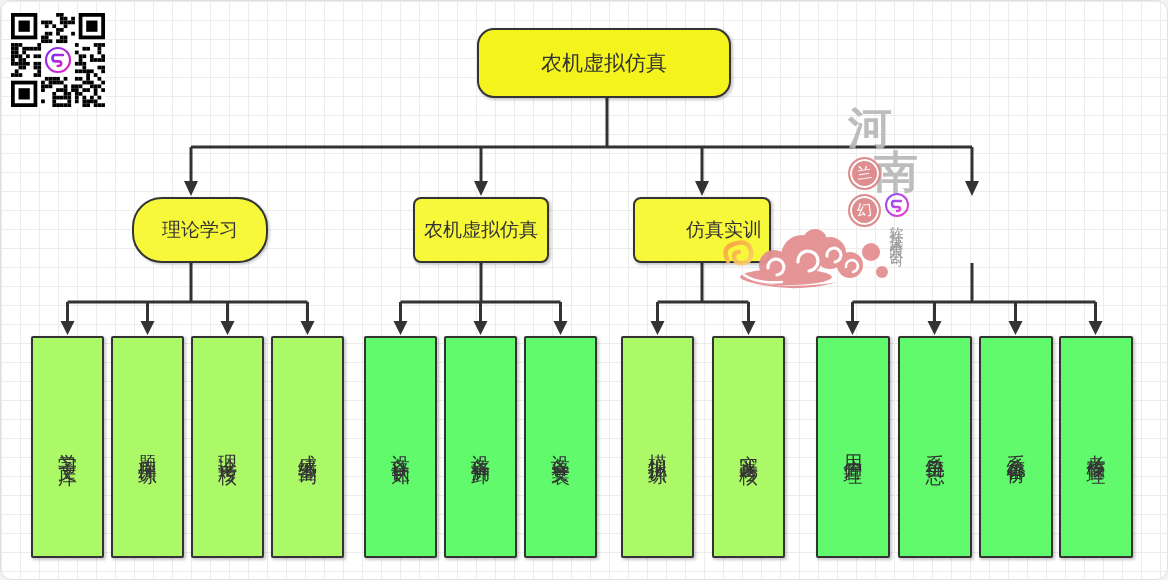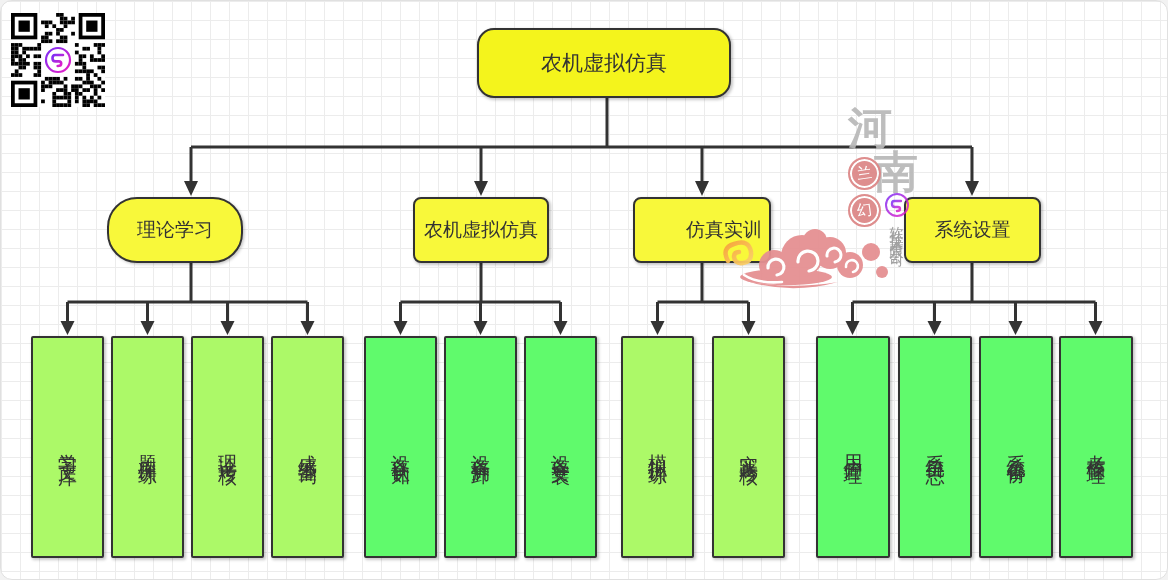"理论学习" .b0 { left: 106px -> 131px }
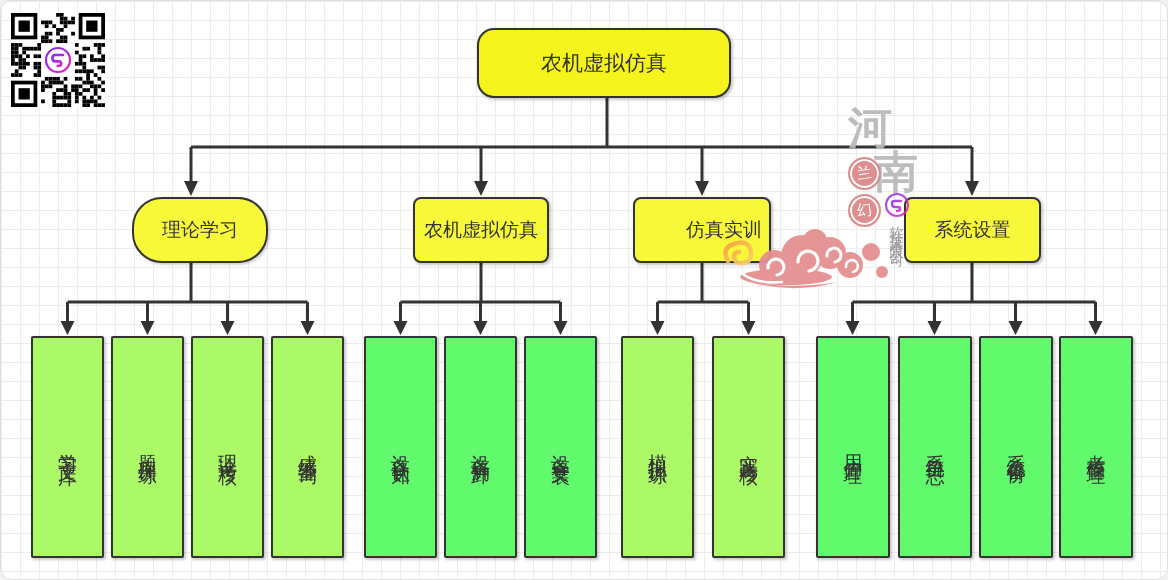"系统设置" div.node { html: <div> <span>系统设置</span> </div> -> none }
